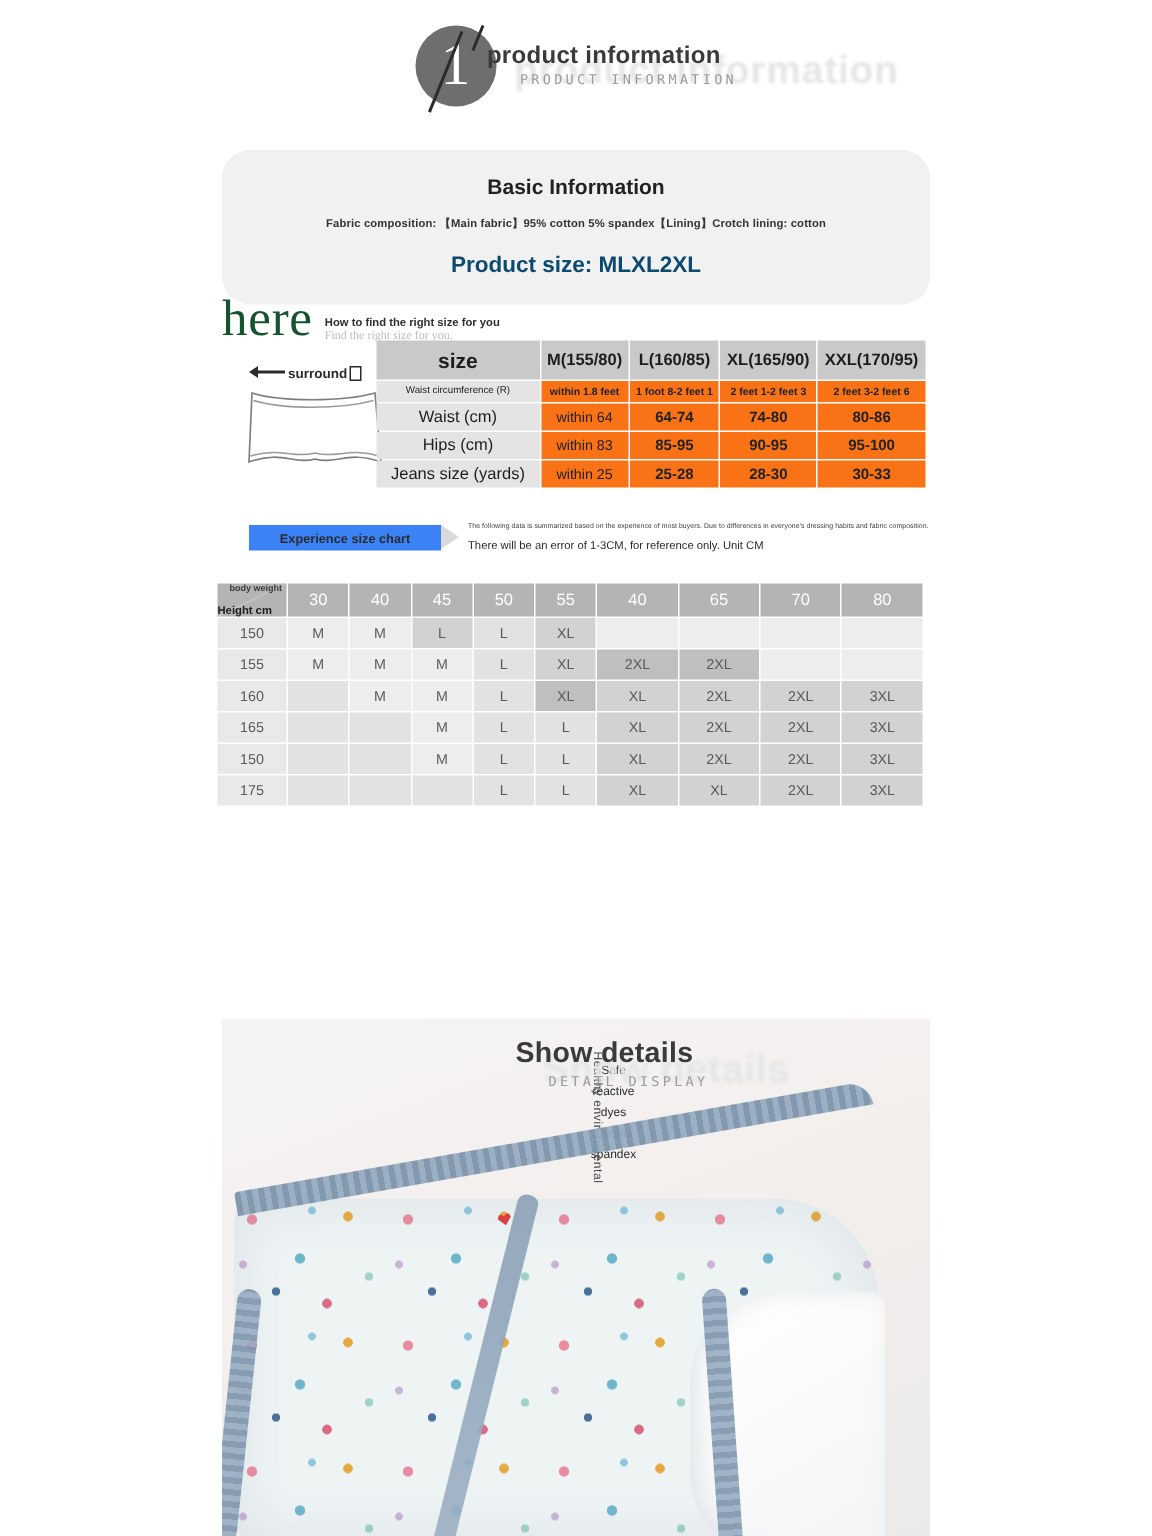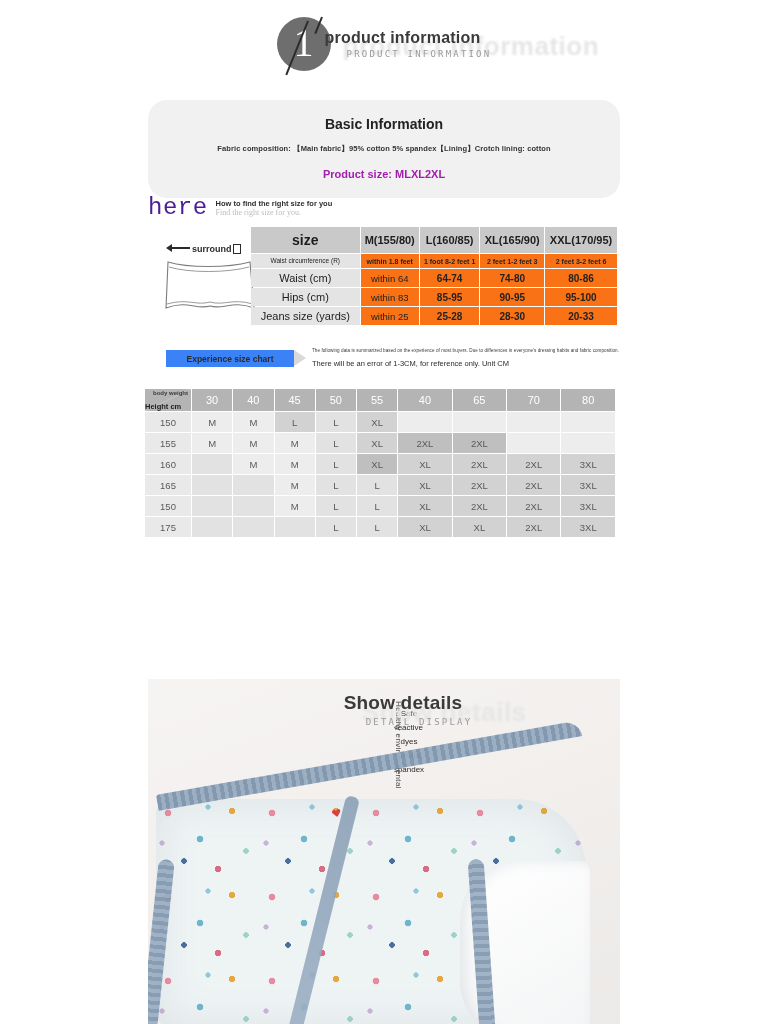"Product size: MLXL2XL" .bi-size { color: #a21caf -> #0c4a6e; font-size: 11px -> 15px }
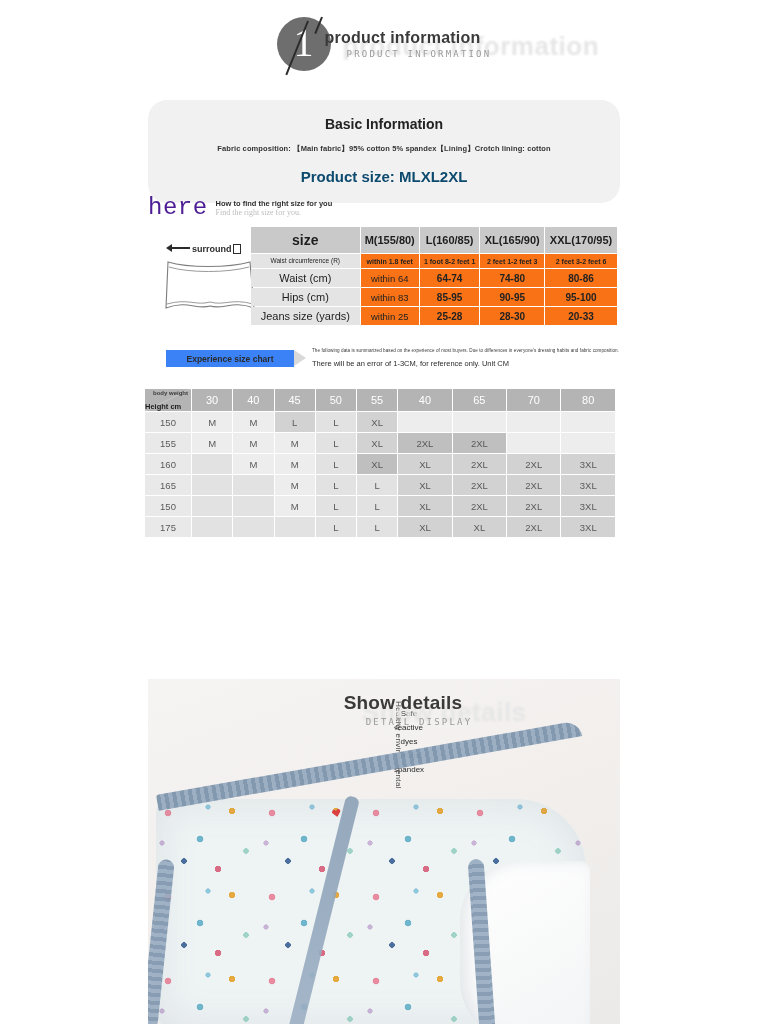"here" .here-word { color: #4c1d95 -> #14532d; font-family: Liberation Mono, monospace -> Liberation Serif, serif; font-size: 24px -> 34px }
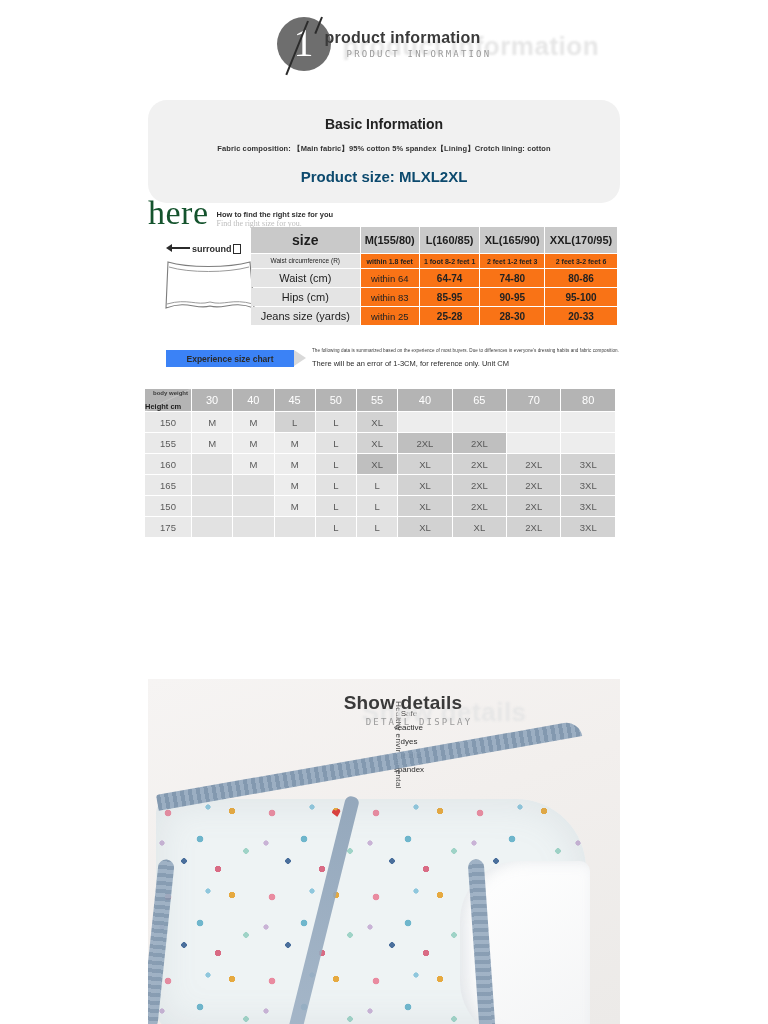"20-33" td.val { text: 20-33 -> 30-33 }
